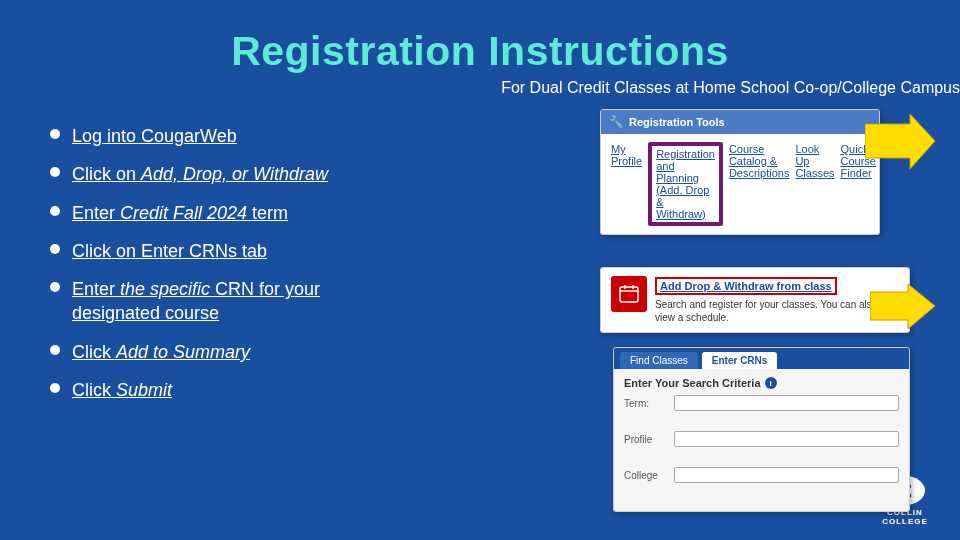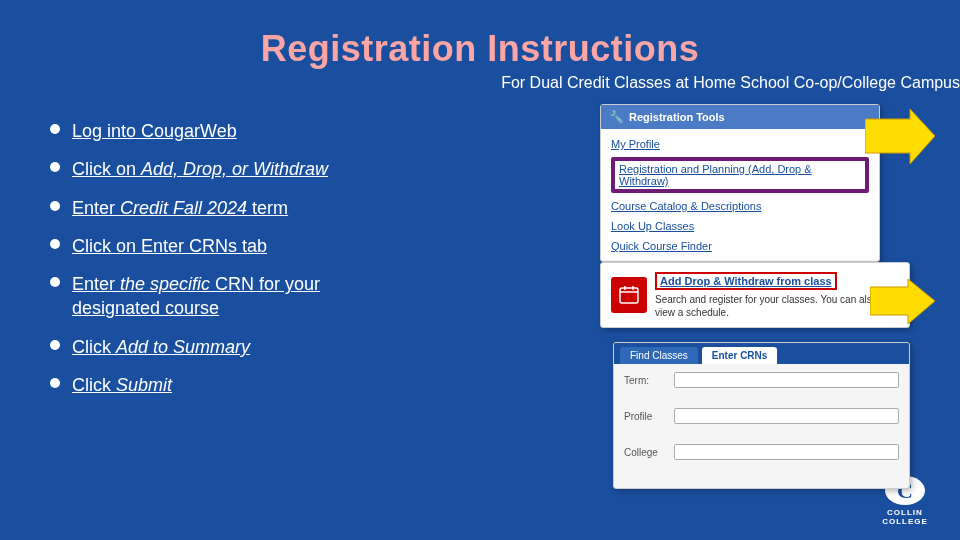"Registration Instructions" .main-title { color: #fca5a5 -> #5eead4; font-size: 36px -> 41px }
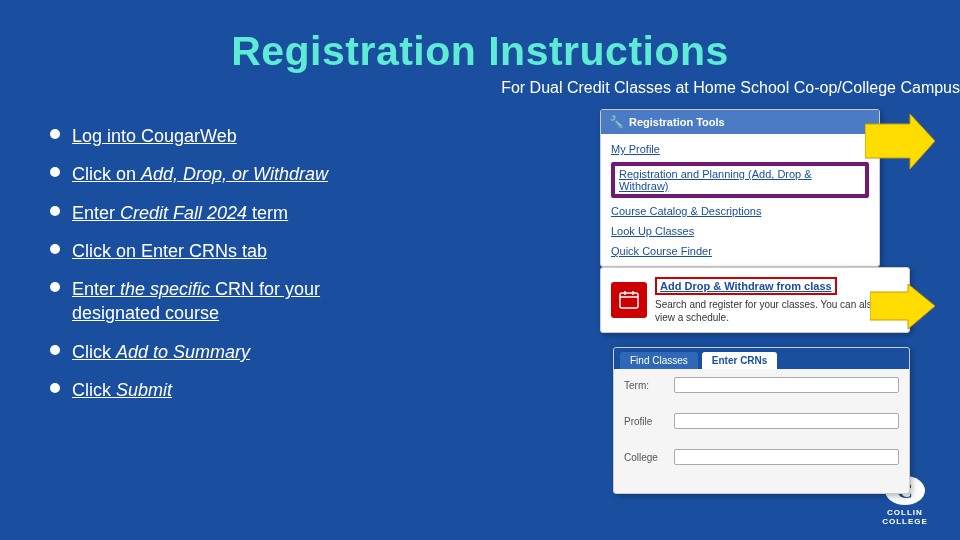"My Profile" .reg-tools-links { flex-direction: column -> row }
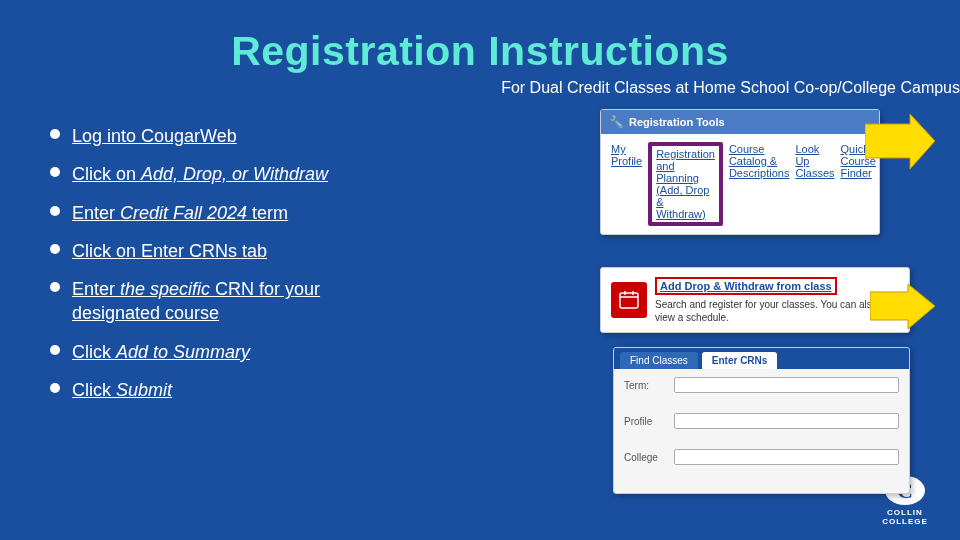"Add Drop & Withdraw from" .add-drop-row { align-items: center -> flex-start }
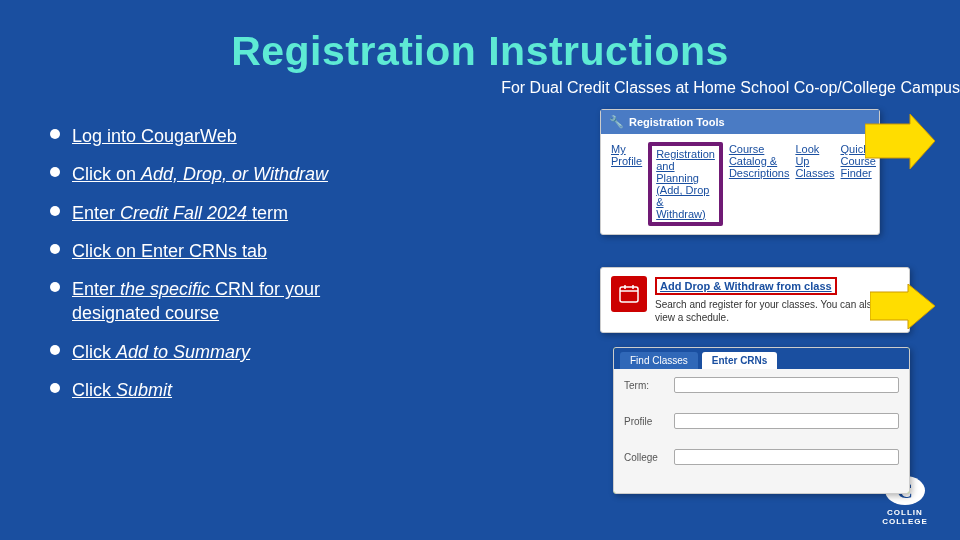"Enter Your Search Criteria" div.search-form-title { html: none -> <div> <span>Enter Your Search Criteria</span> <span>i</span> </div> }
